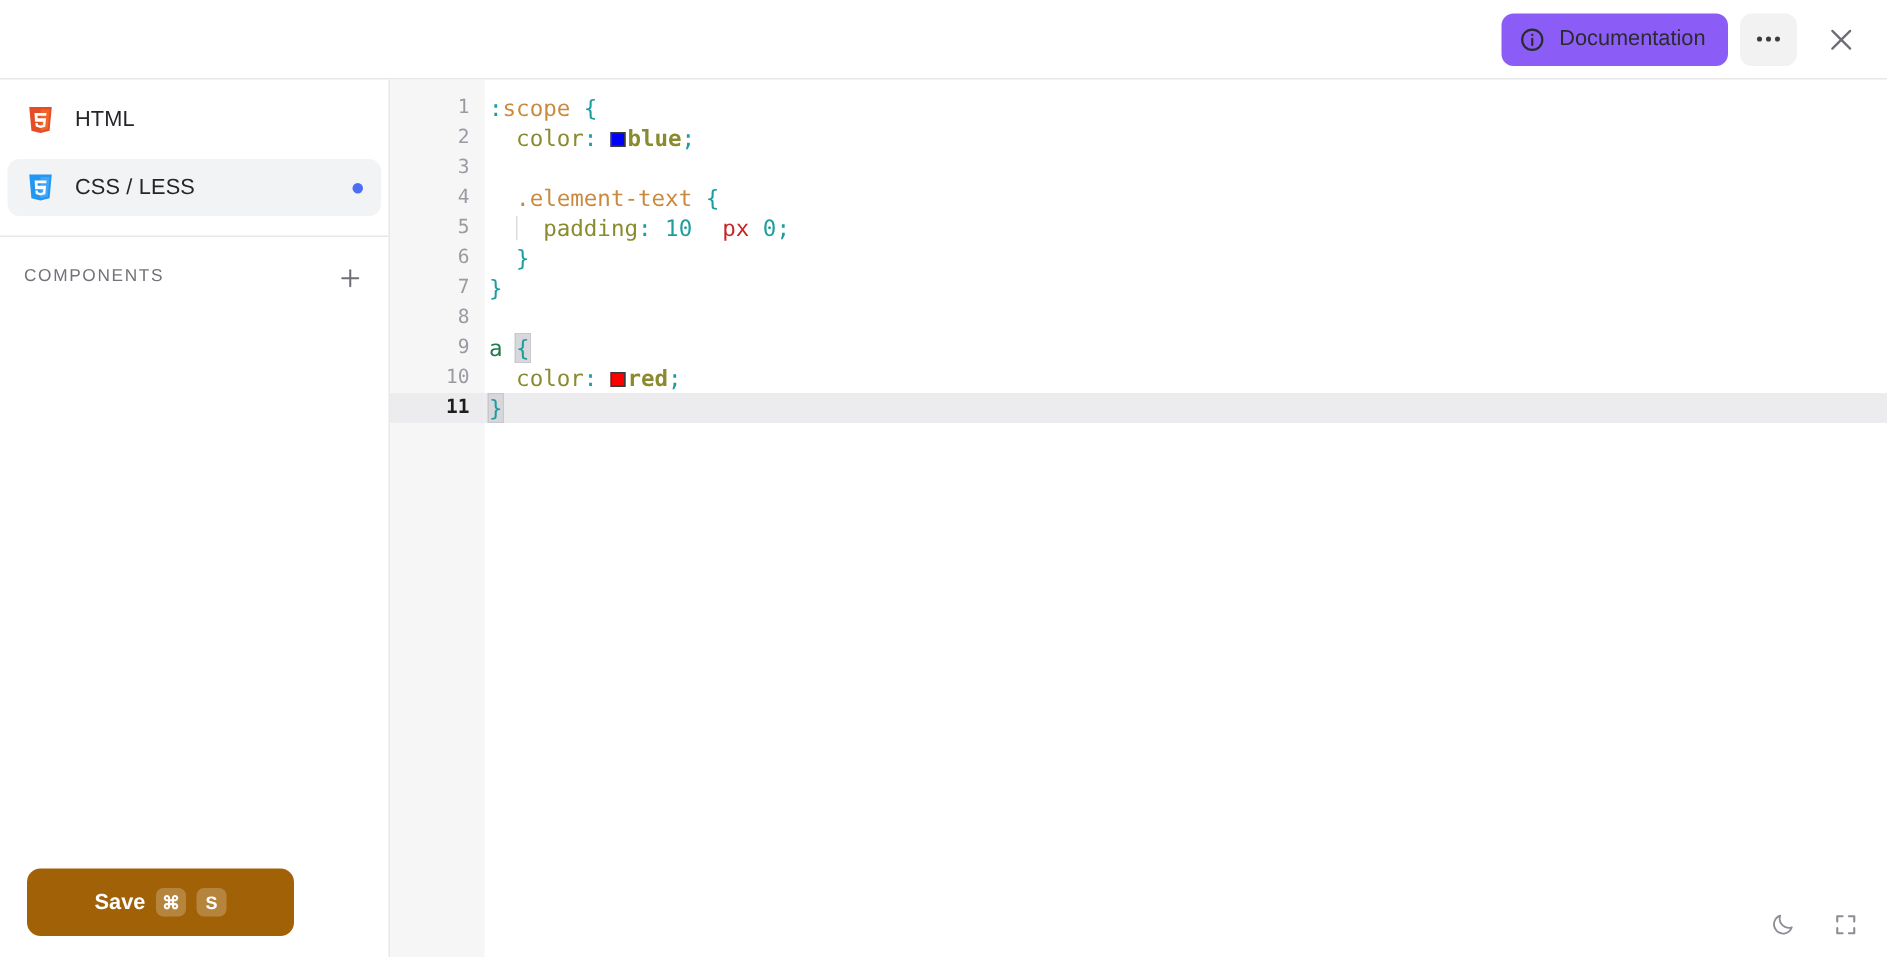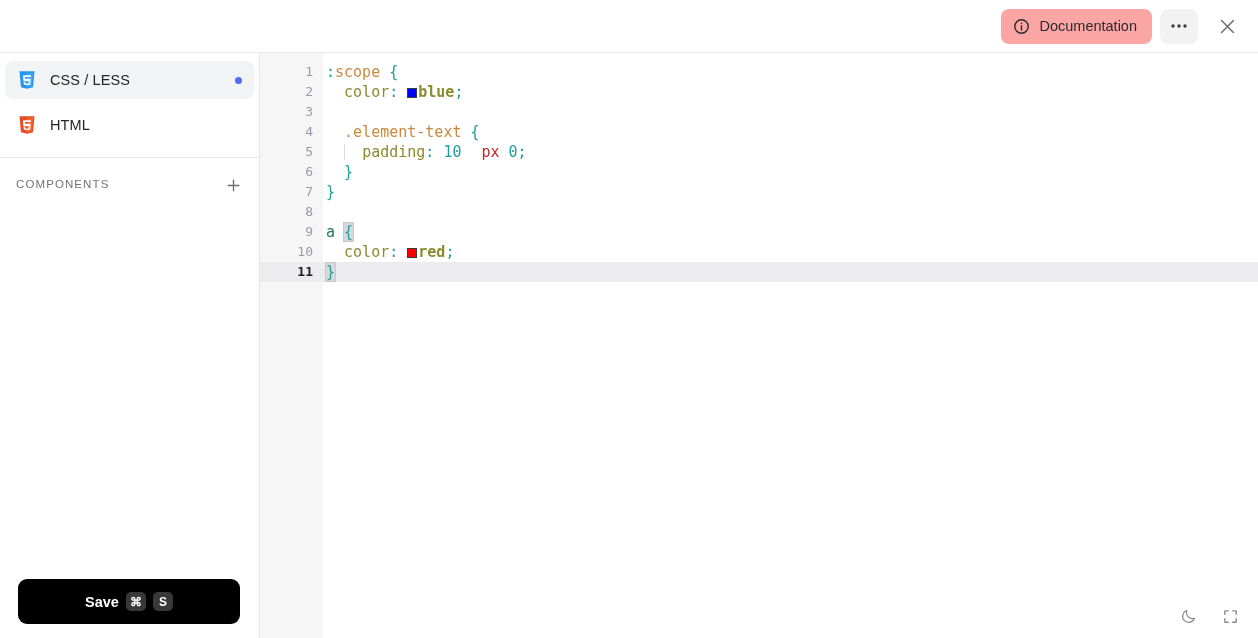"Documentation" .doc-btn { background: #fca5a5 -> #8b5cf6 }
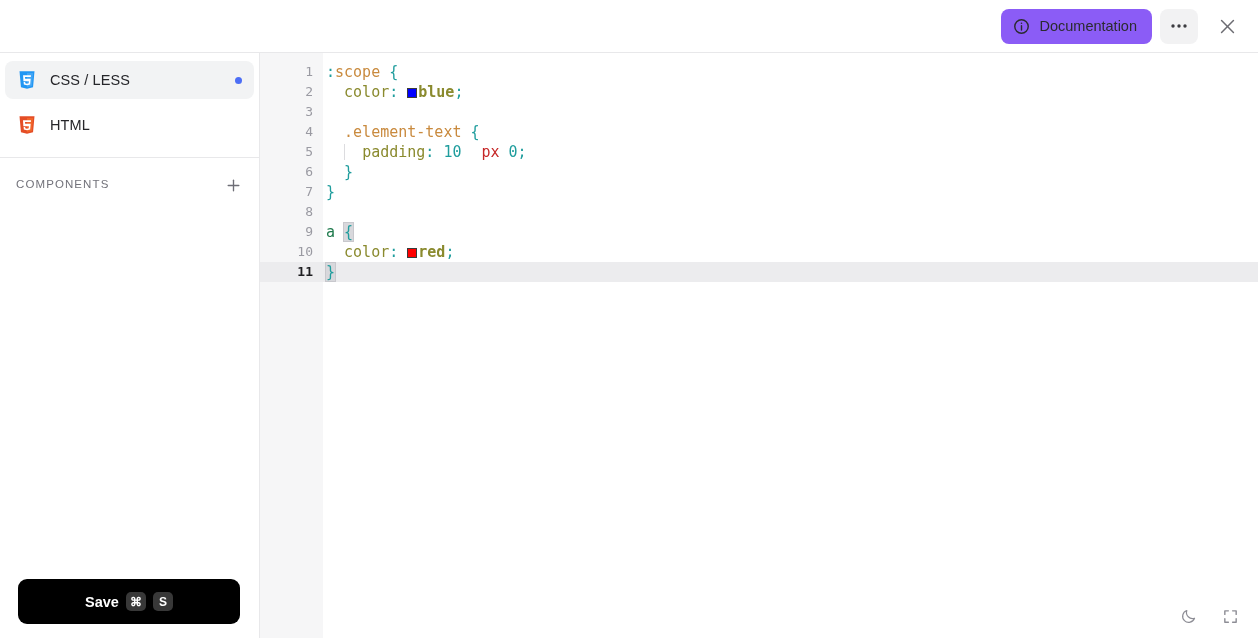"CSS / LESS" div.file-item { order: before "HTML" -> after "HTML" }
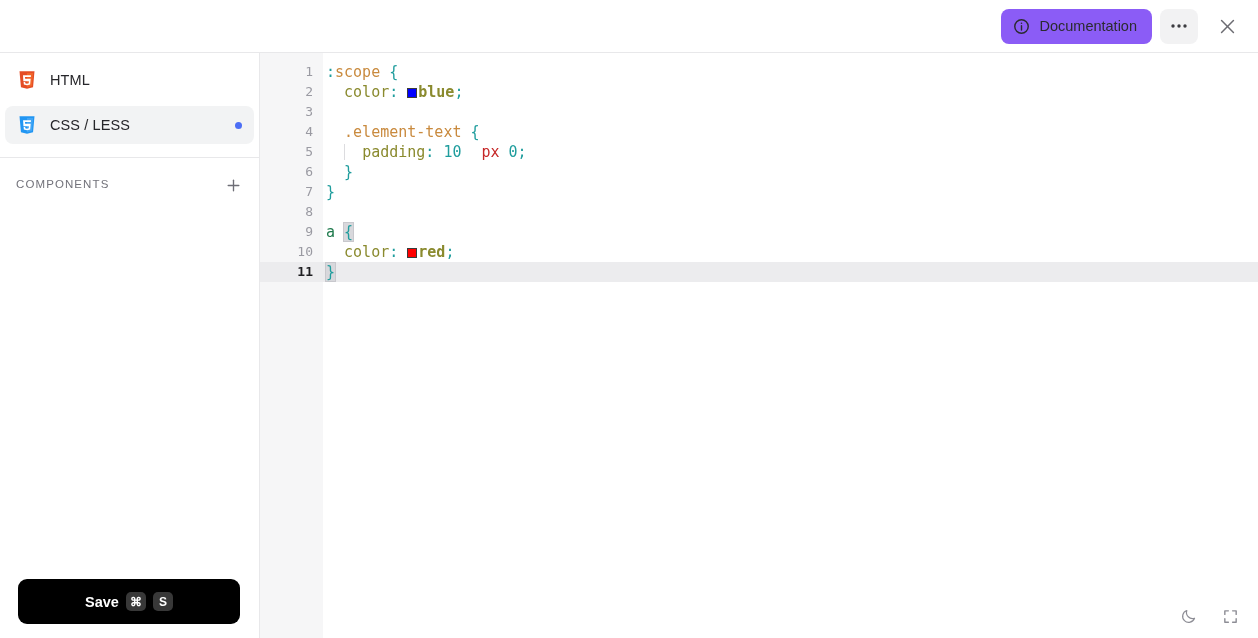"Save" .save-btn { background: #000000 -> #a16207; width: 222px -> 178px }
